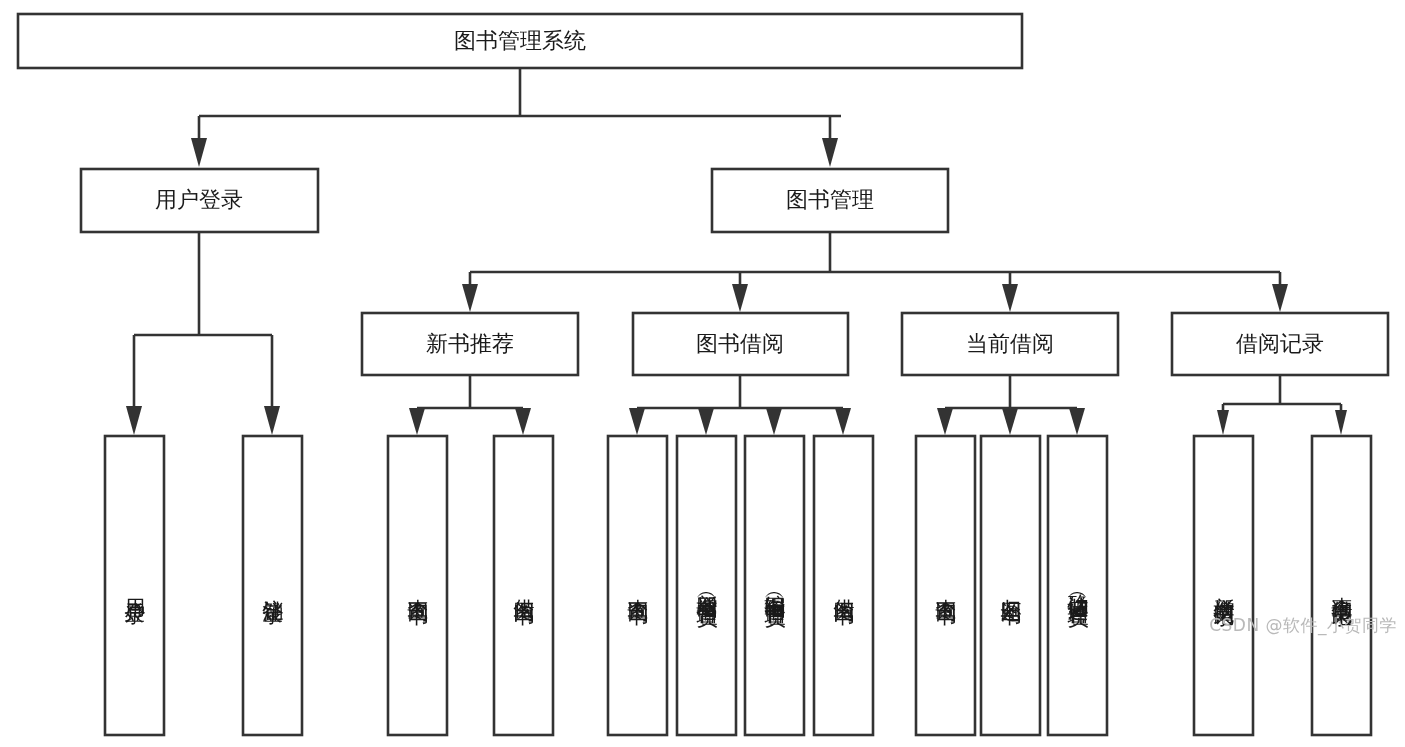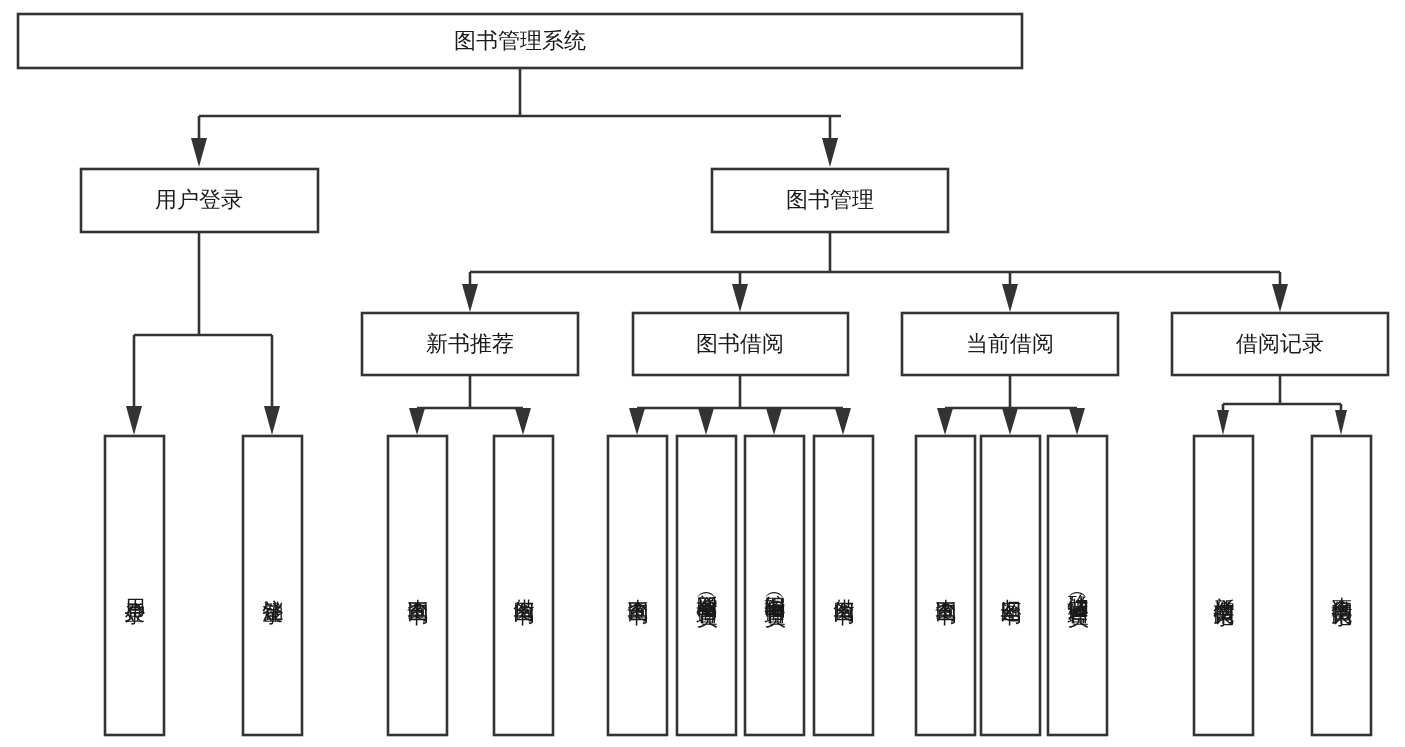"CSDN @软件_小贺同学" div.watermark { html: none -> <div>CSDN @软件_小贺同学</div> }
